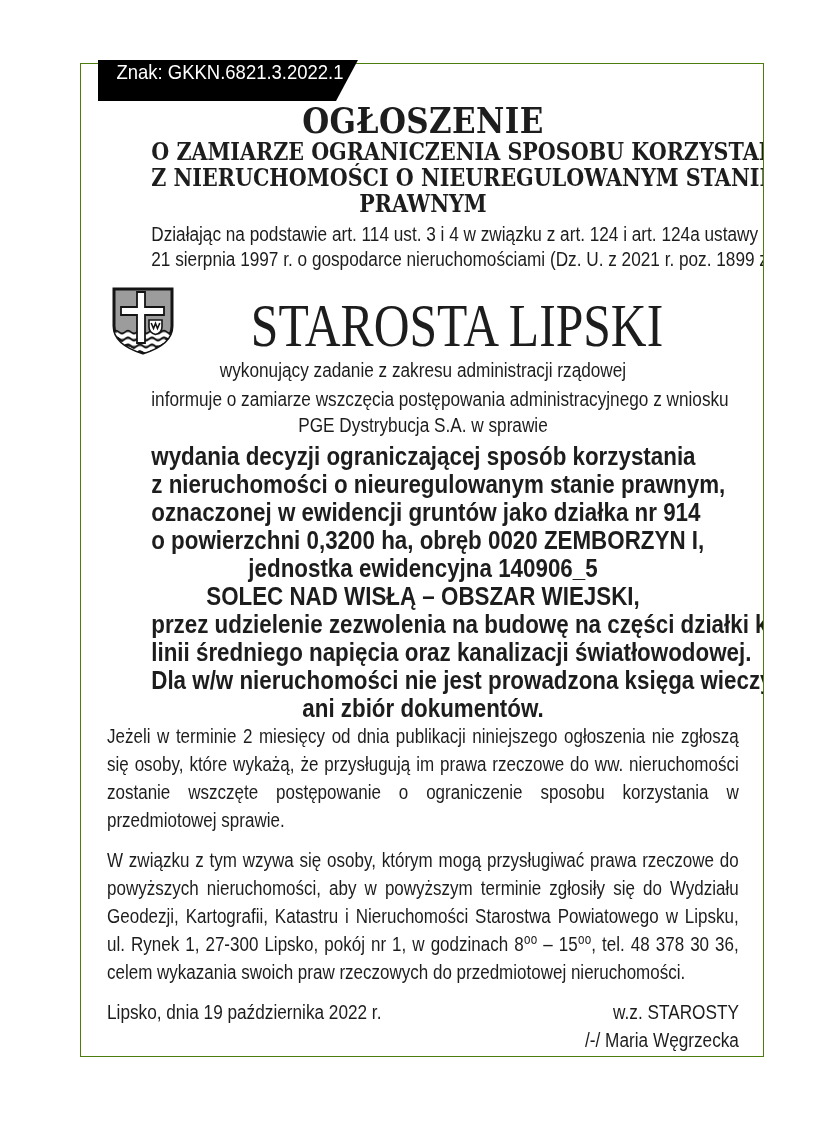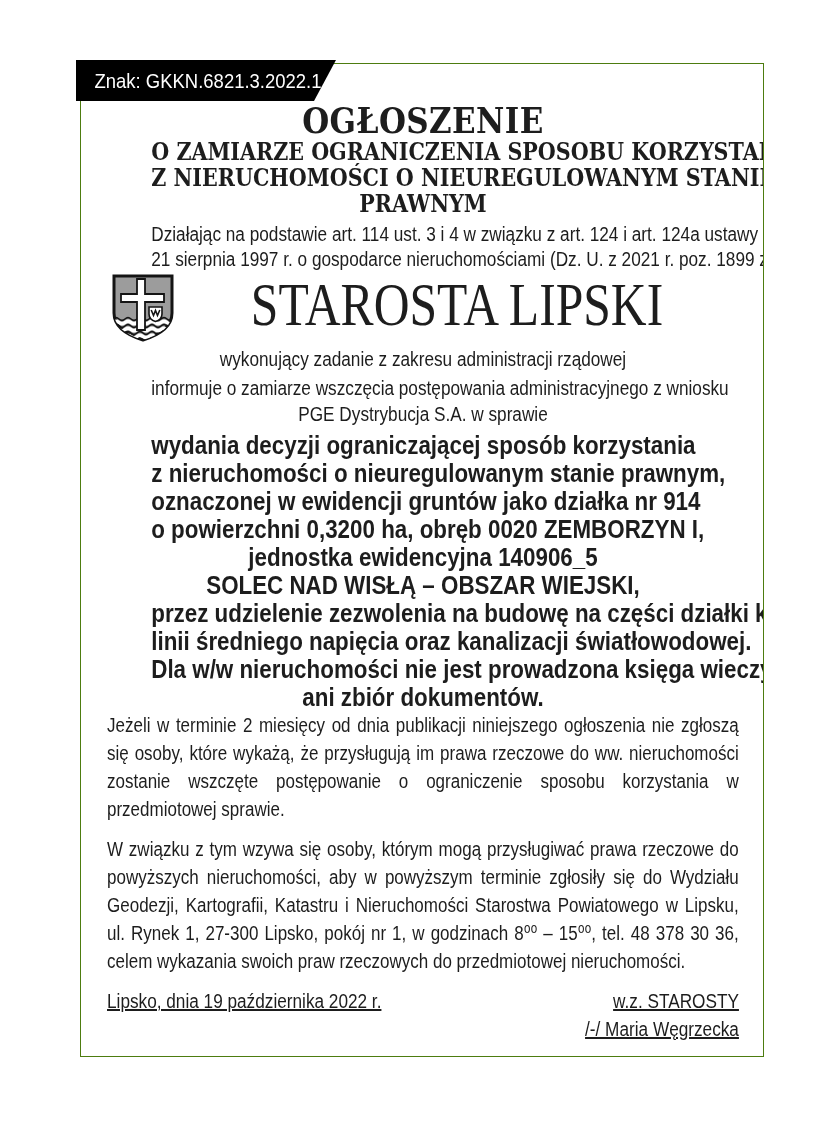"Znak: GKKN.6821.3.2022.1" .badge { align-items: center -> flex-start; left: 76px -> 98px }
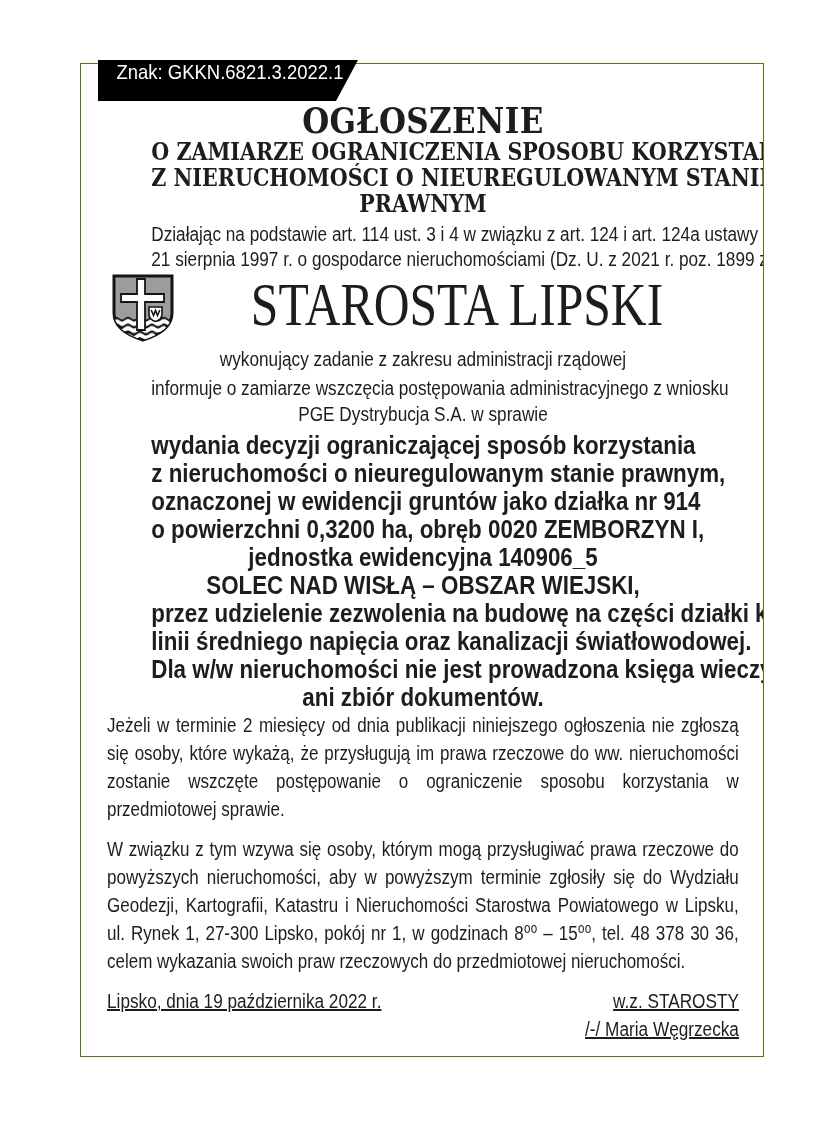"STAROSTA LIPSKI" .logo-row { align-items: flex-start -> flex-end; margin-top: 1px -> 12px }
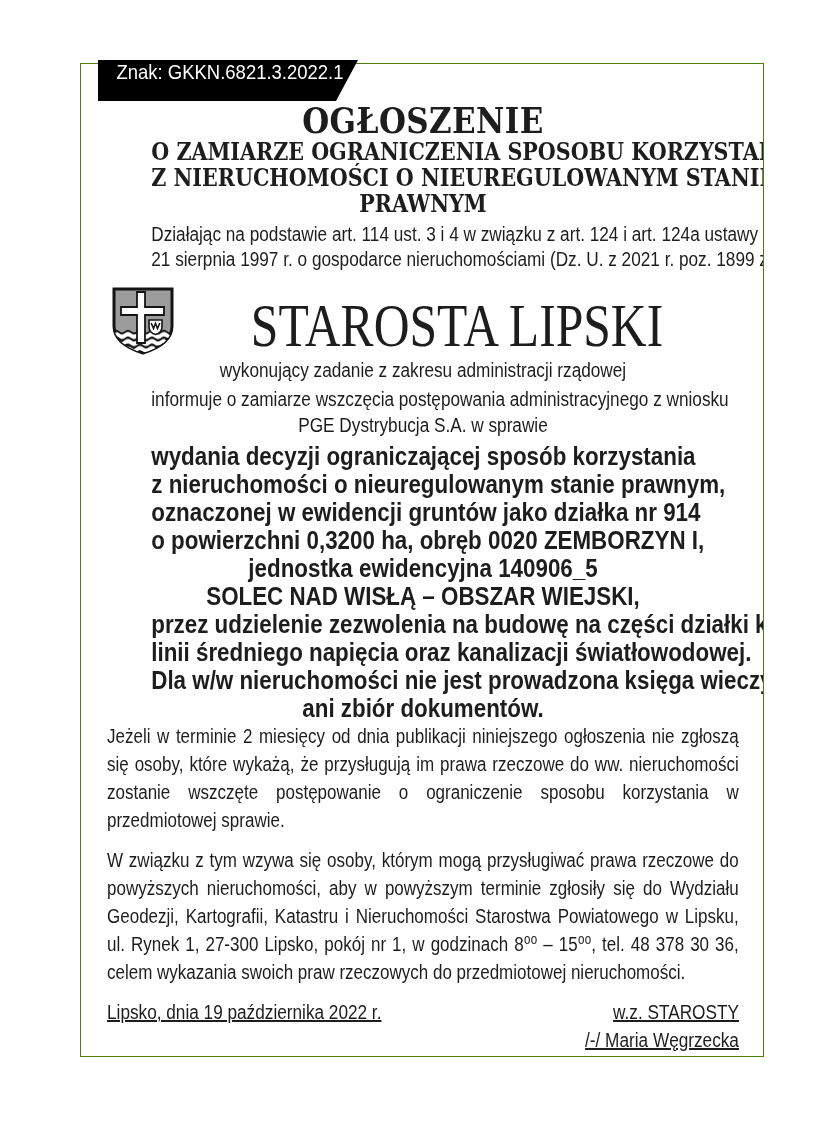"Lipsko, dnia 19 października 2022" .footer { text-decoration: underline -> none }
